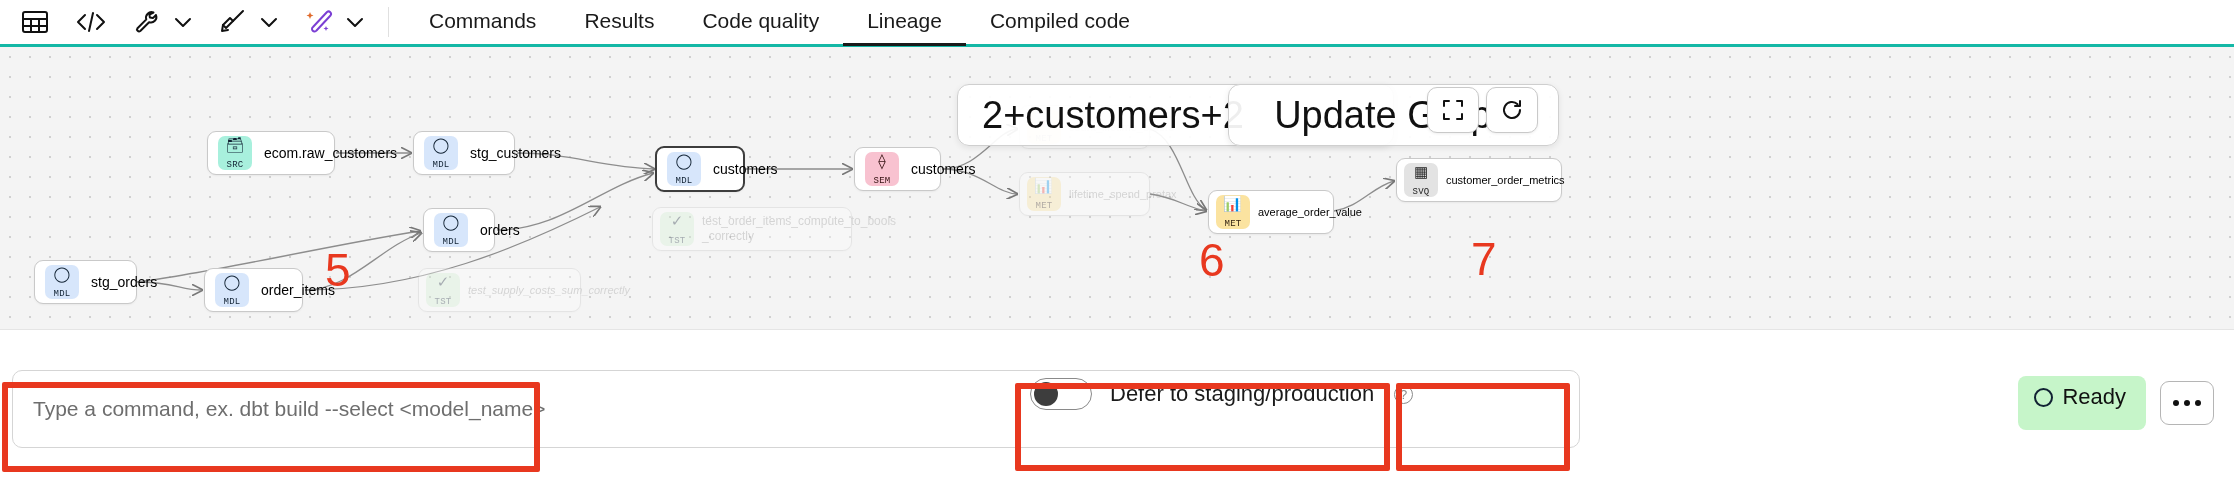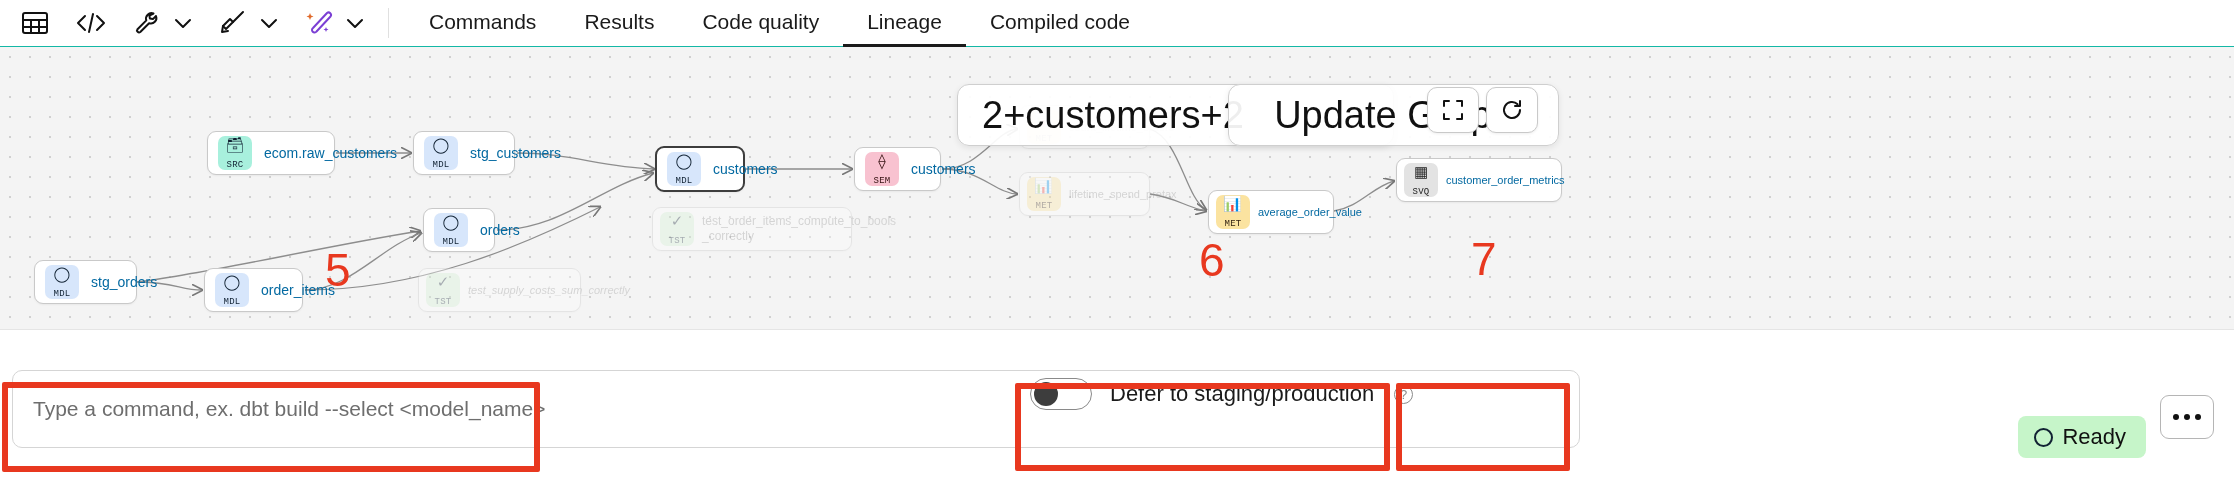"Commands" .toolbar { border-bottom: 1px solid #14b8a6 -> 3px solid #14b8a6 }
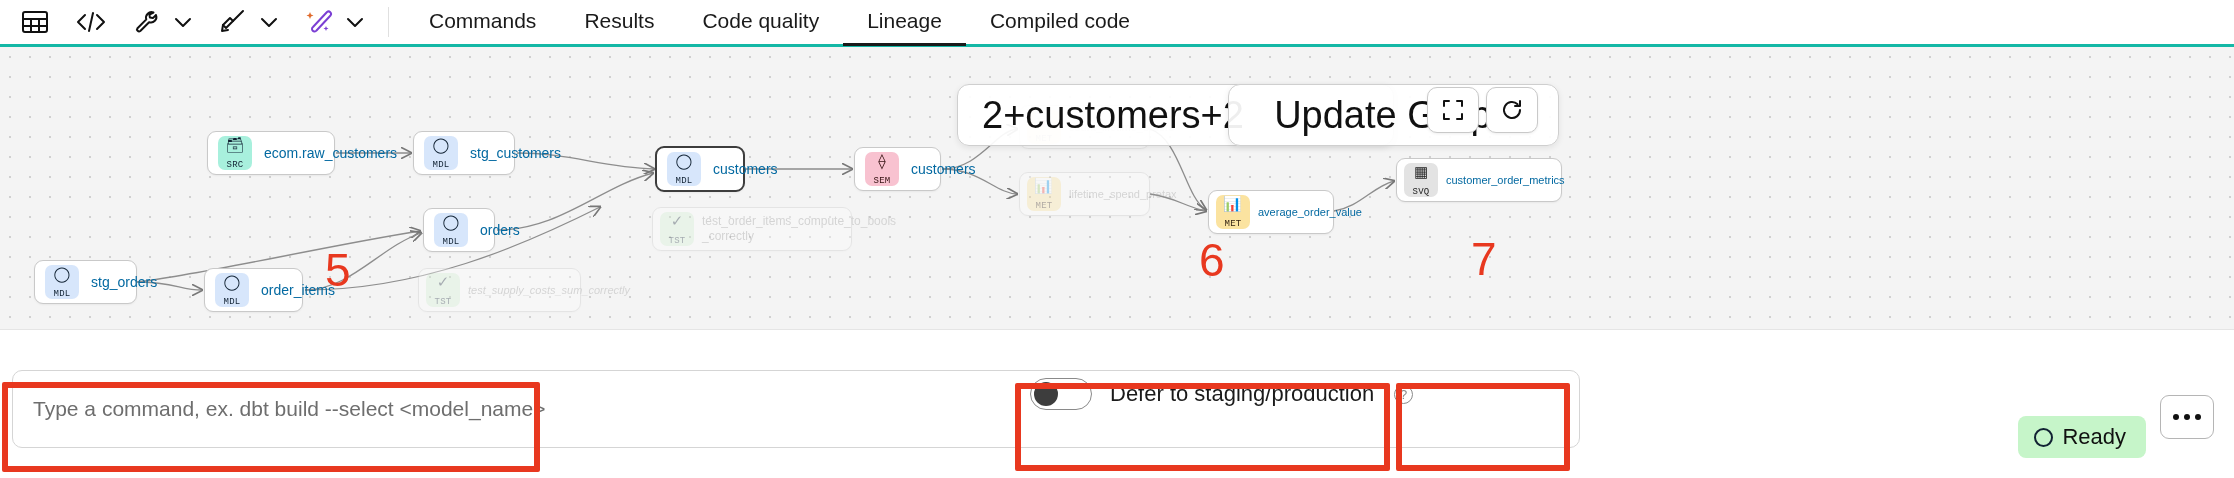"ecom.raw_customers" .node .nlabel { color: #0369a1 -> #000000 }
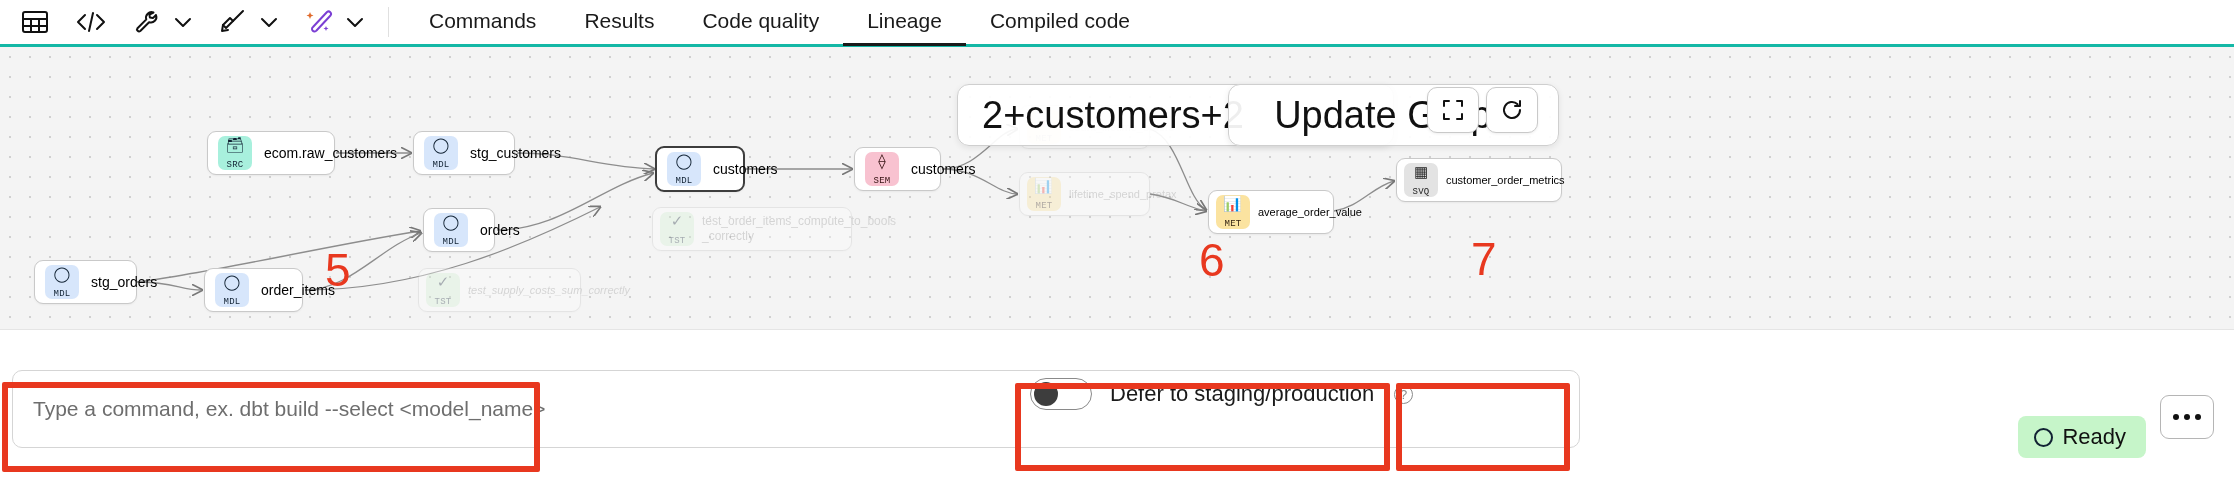"Ready" .ready-pill { margin-top: 40px -> none; padding: 8px 20px 8px 16px -> 8px 20px 20px 16px }
